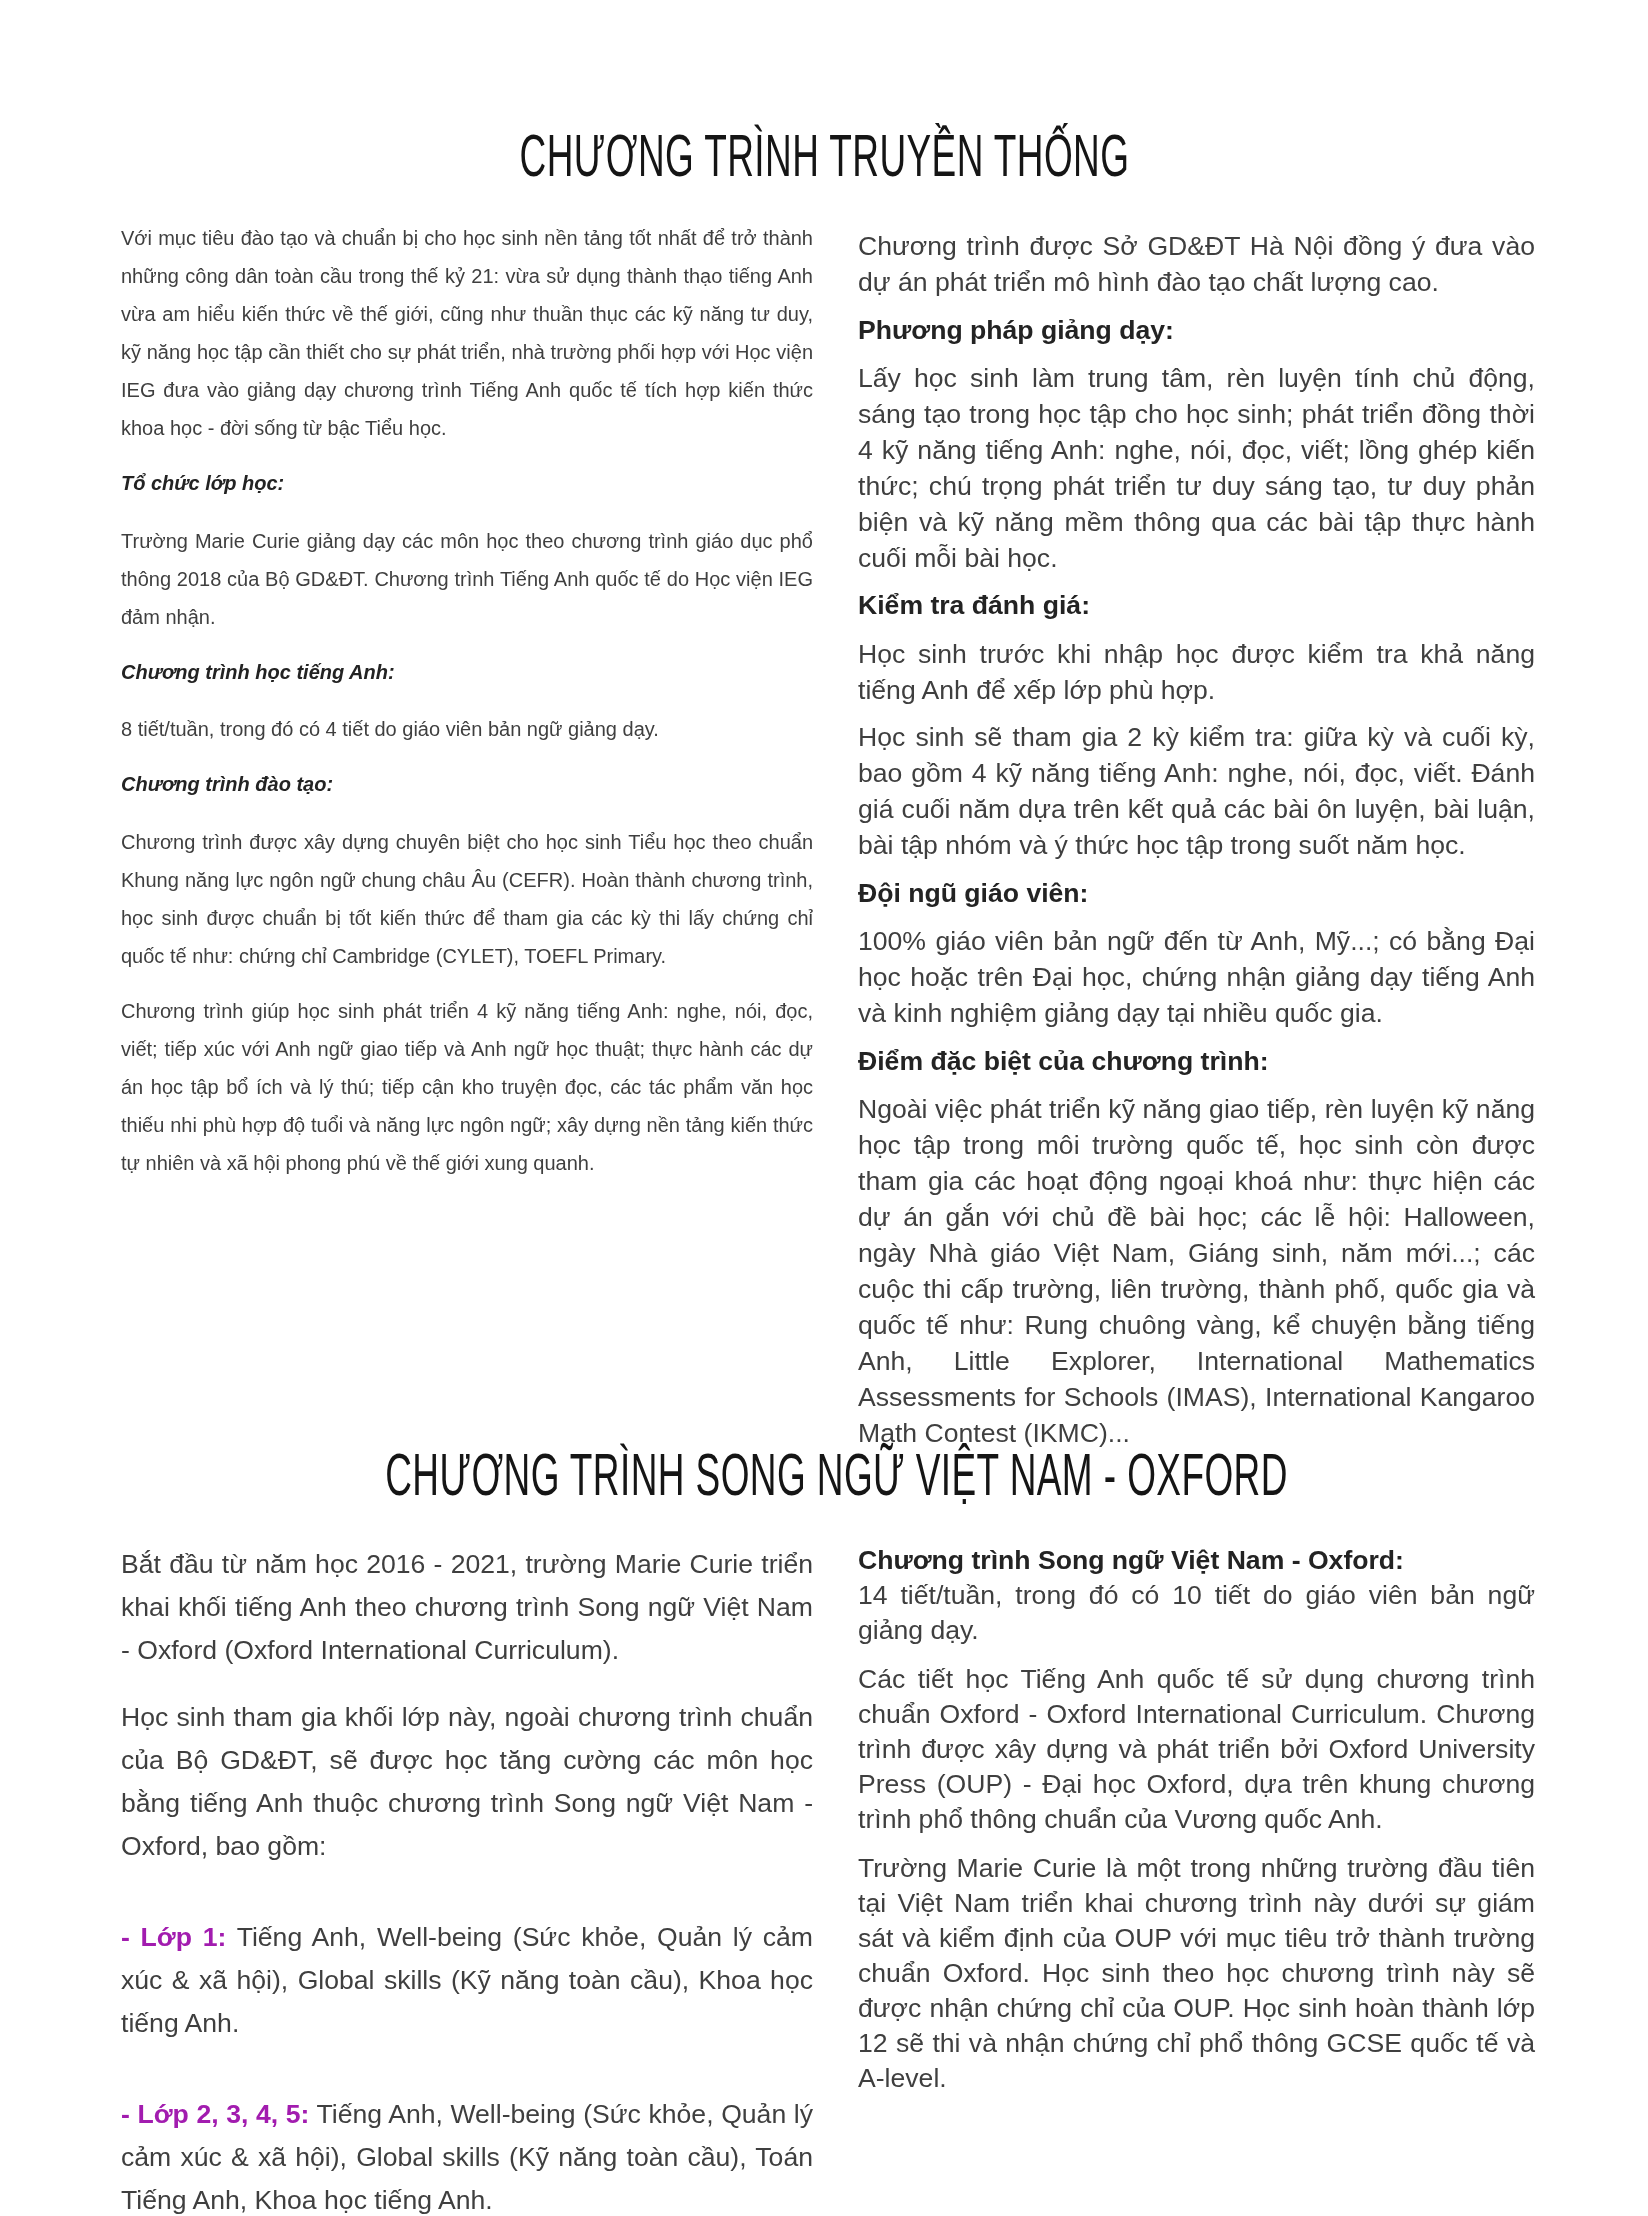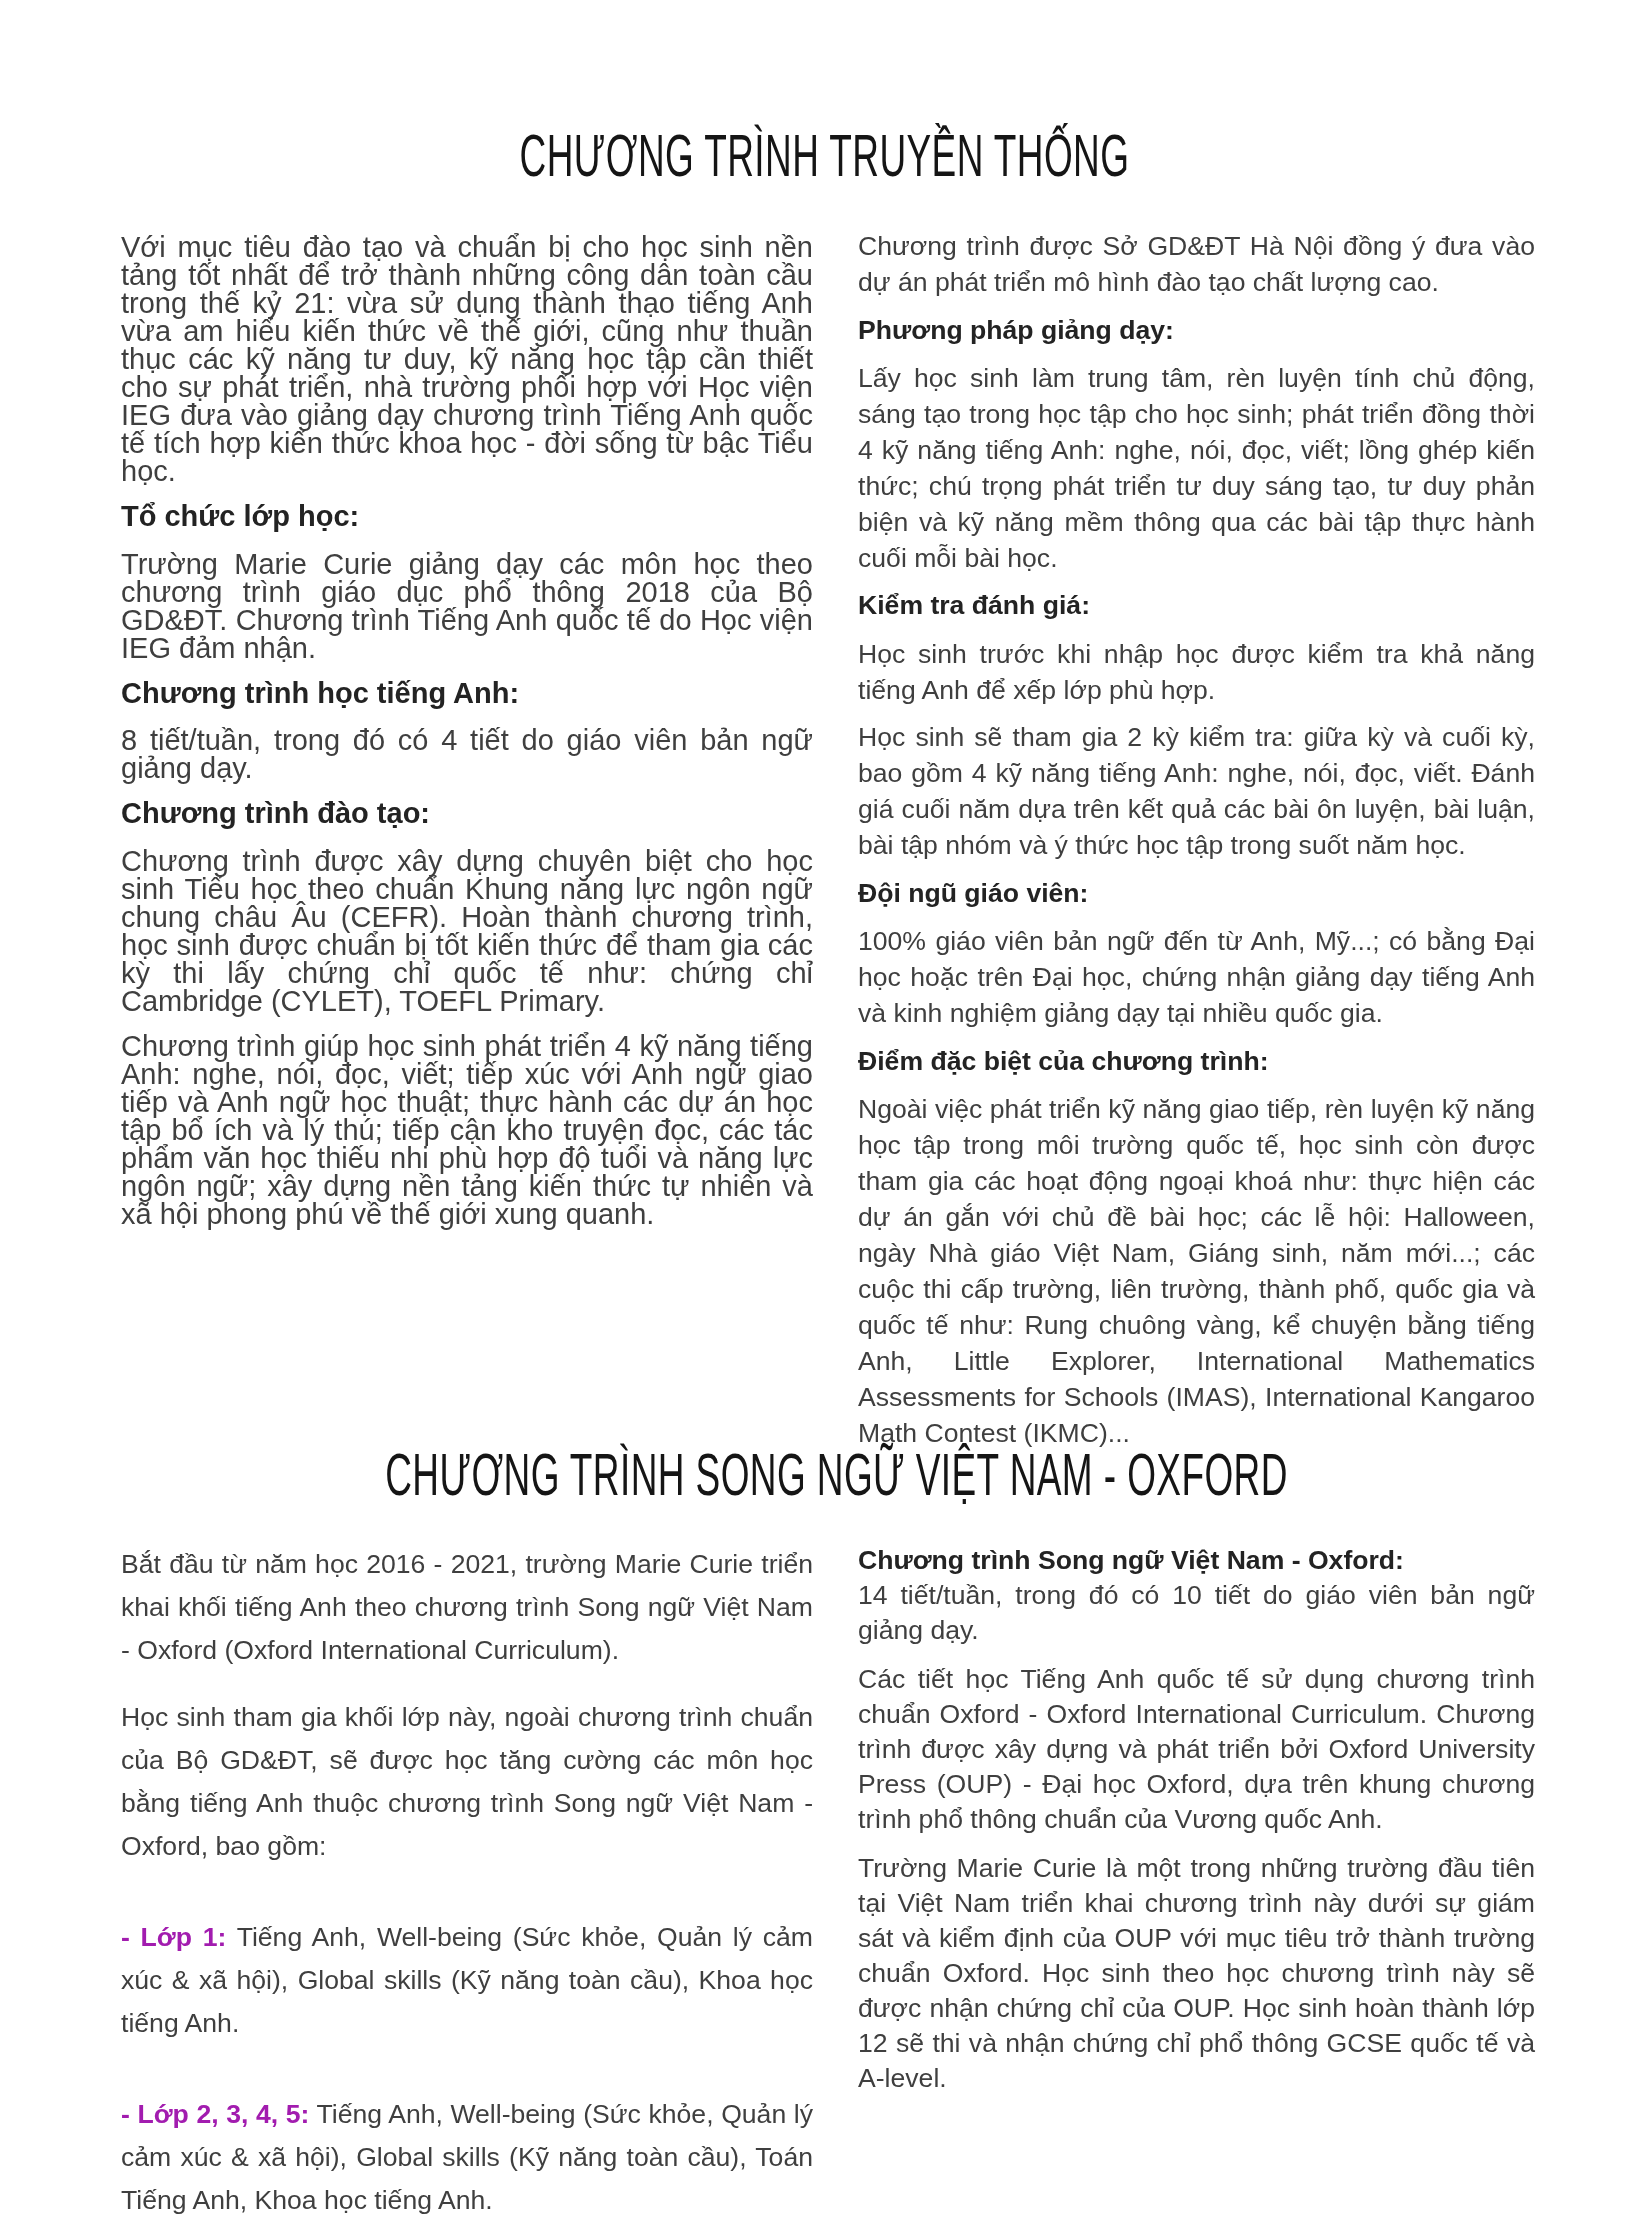"Với mục tiêu đào tạo" #s1-left { font-size: 29px -> 20px; line-height: 28px -> 38px; top: 233px -> 219px }
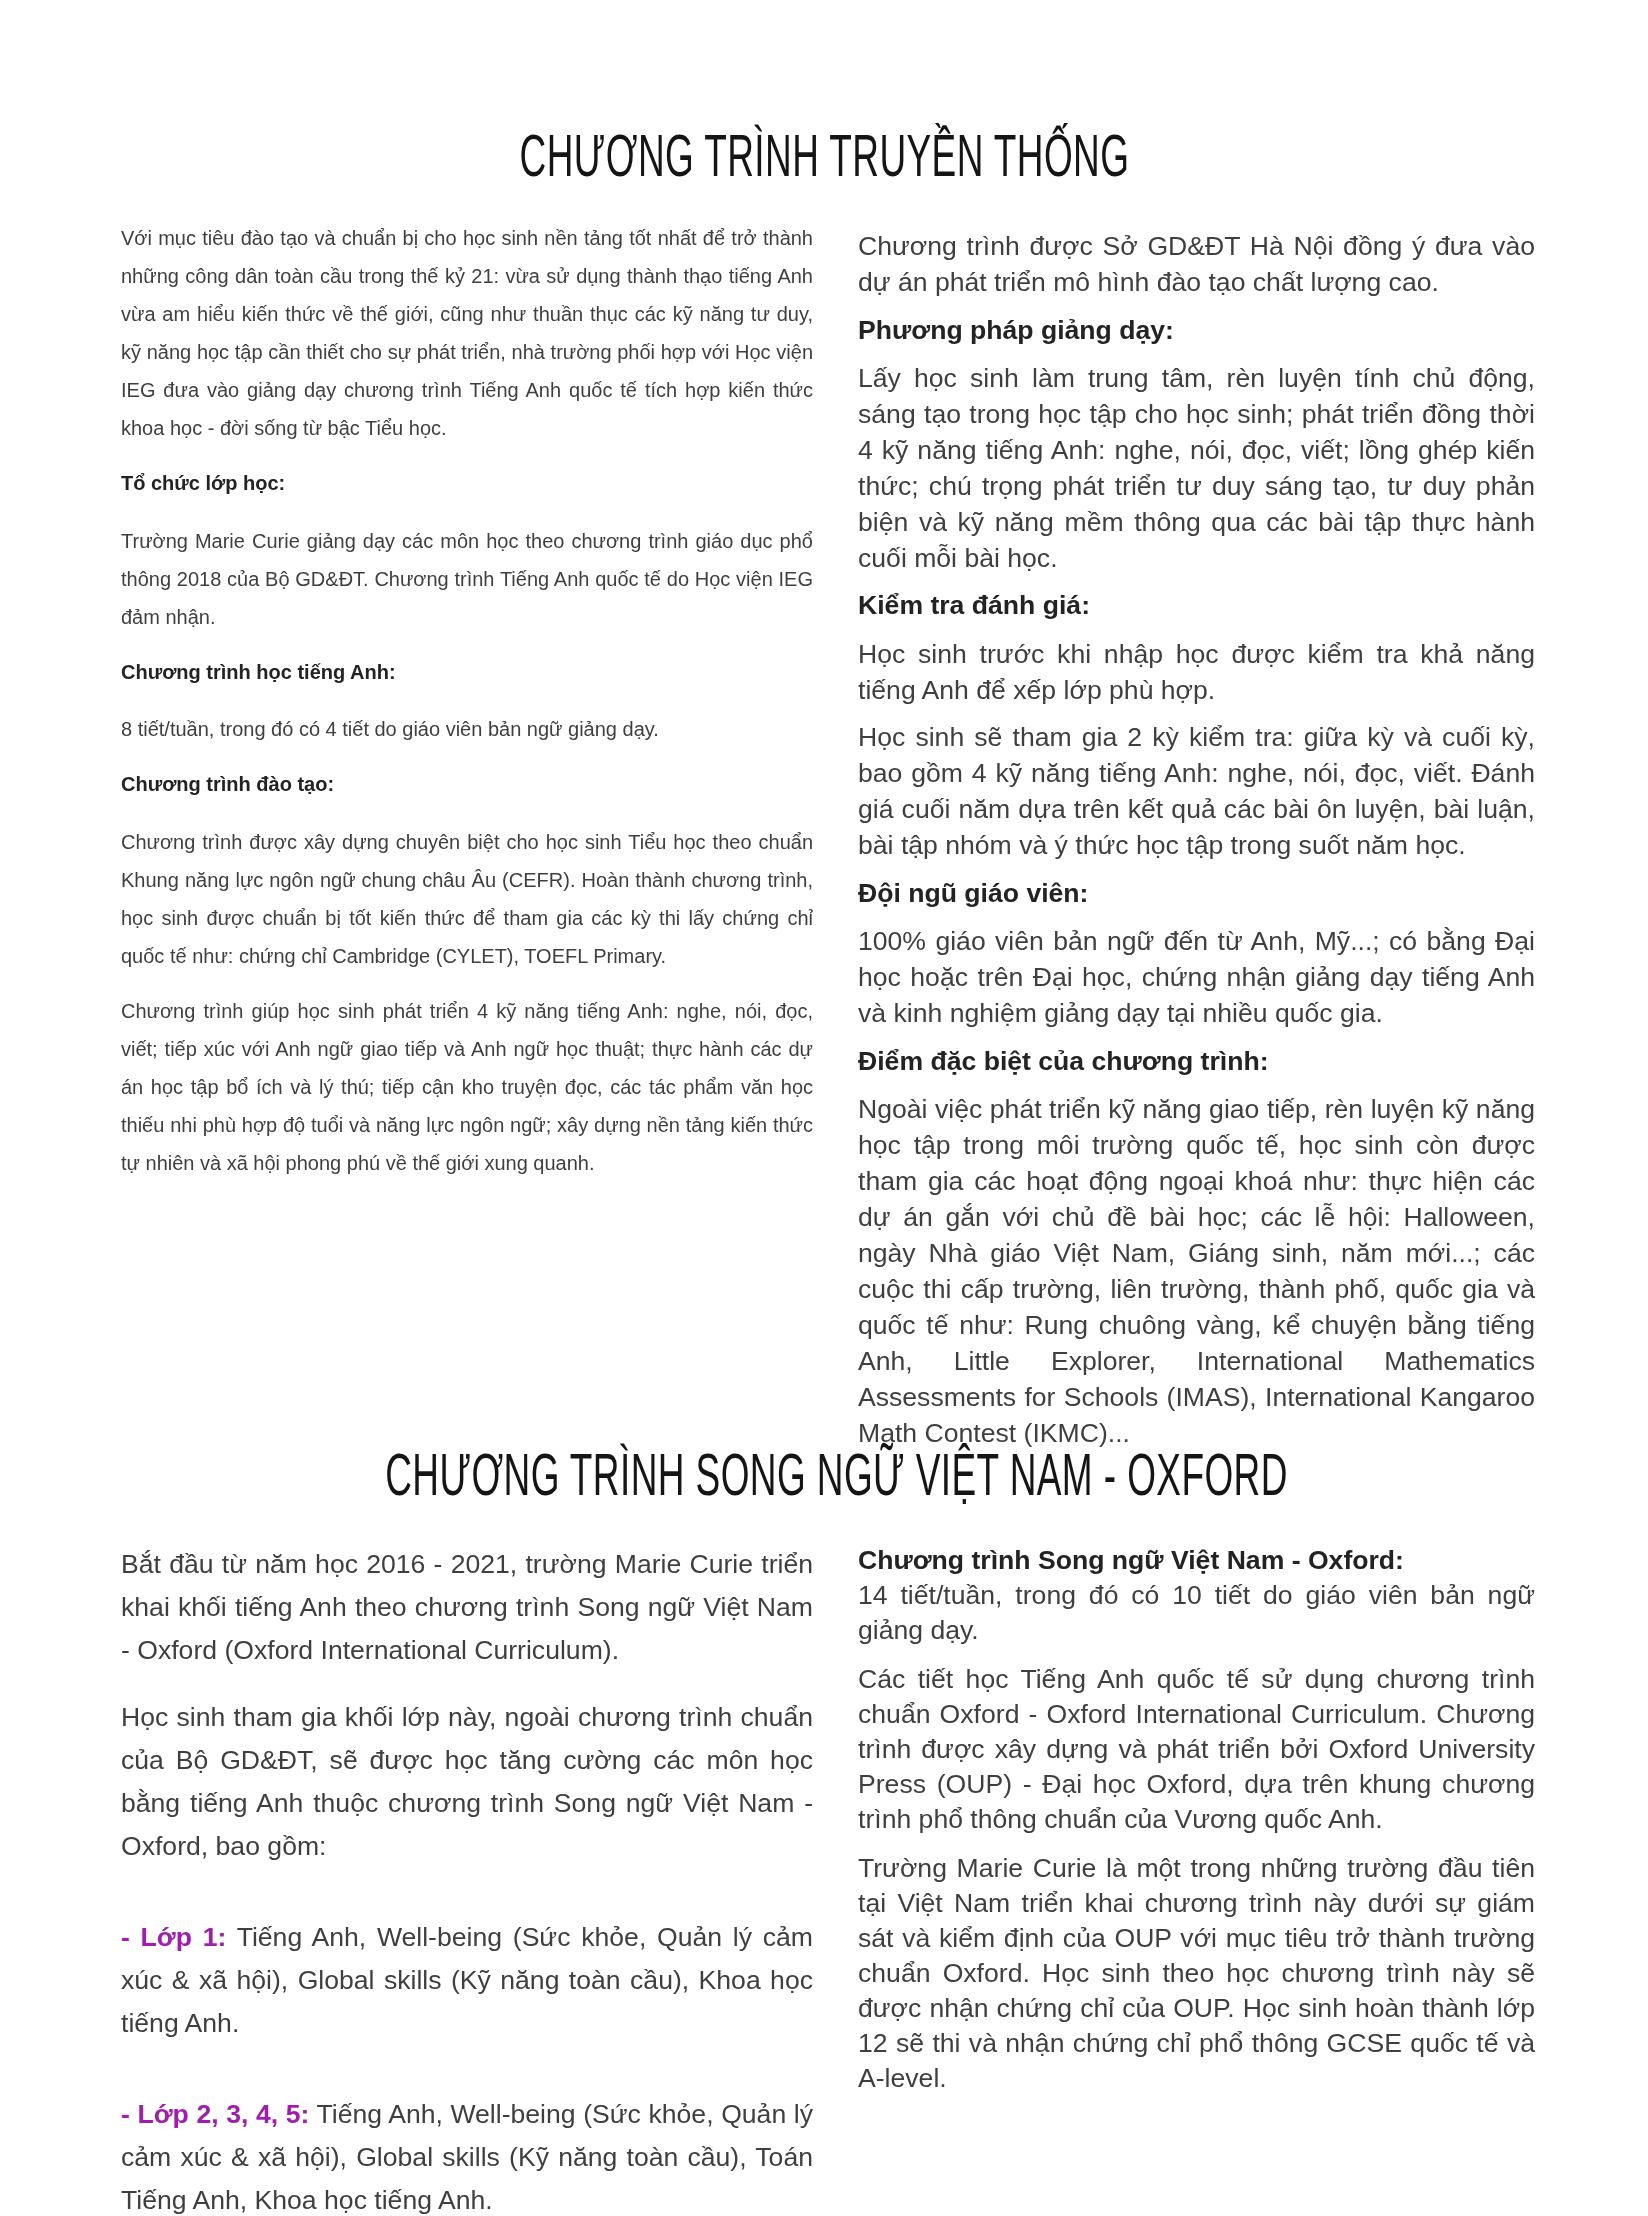"Tổ chức lớp học:" #s1-left .heading { font-style: none -> italic }
